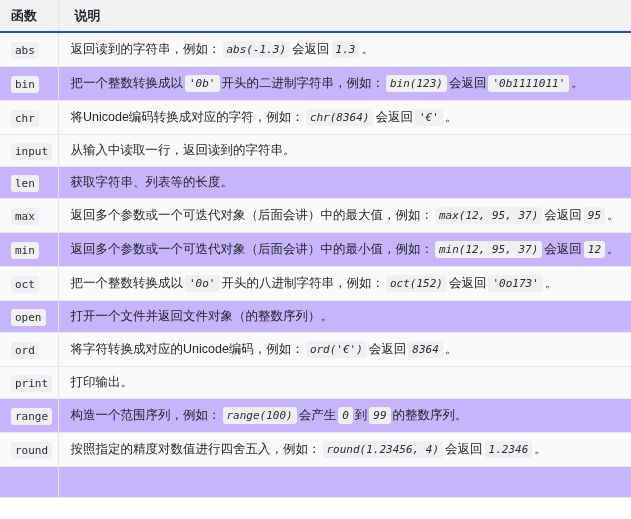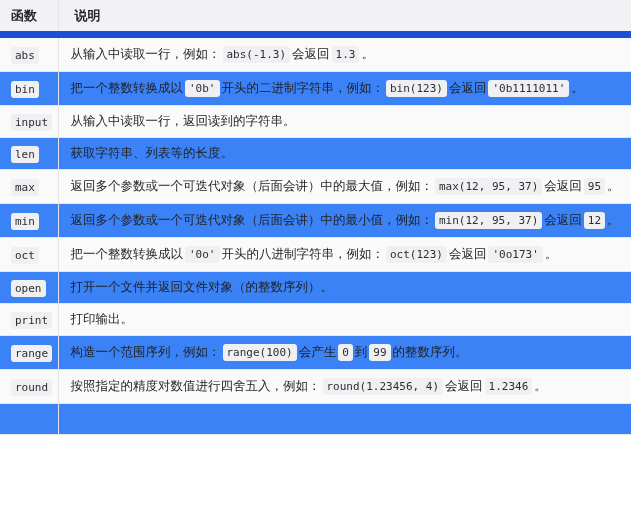"函数" .func-table thead th { border-bottom: 7px solid #1d4ed8 -> 2px solid #1d4ed8 }
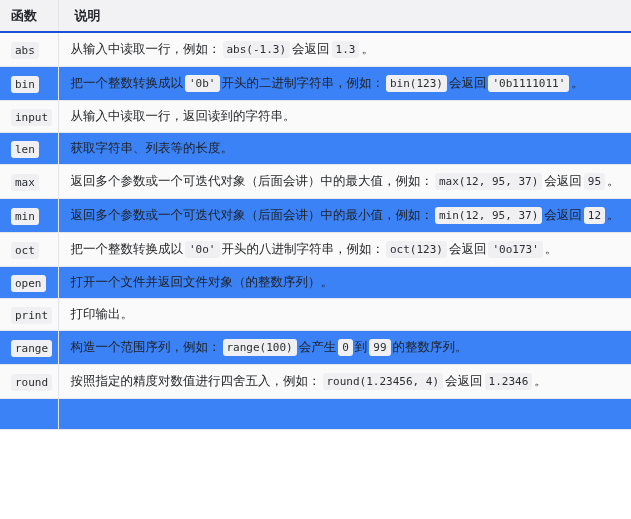"从输入中读取一行，例如：" span.txt { text: 从输入中读取一行 -> 返回读到的字符串 }
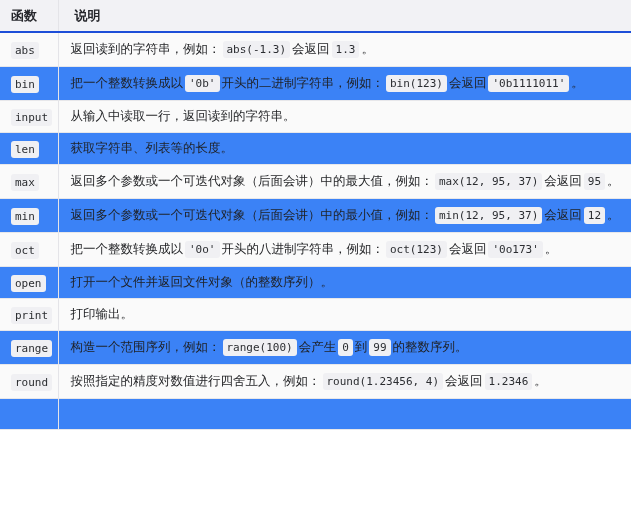"abs(-1.3)" .cell-desc .chip { font-style: none -> italic }
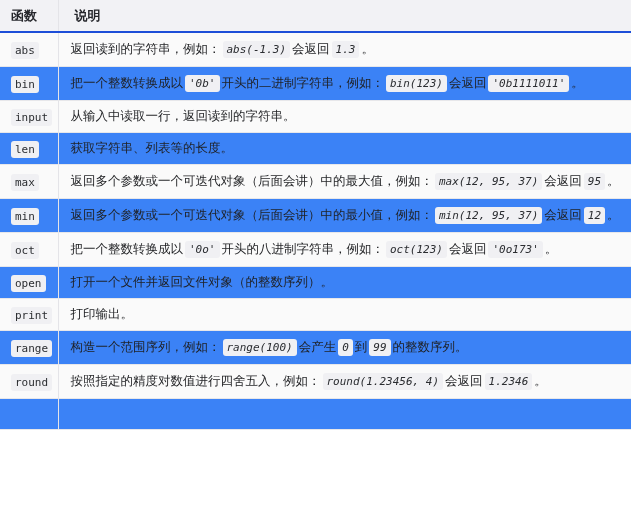"bin" .func-table tbody tr.even td { background: #3b82f6 -> #c4b5fd }
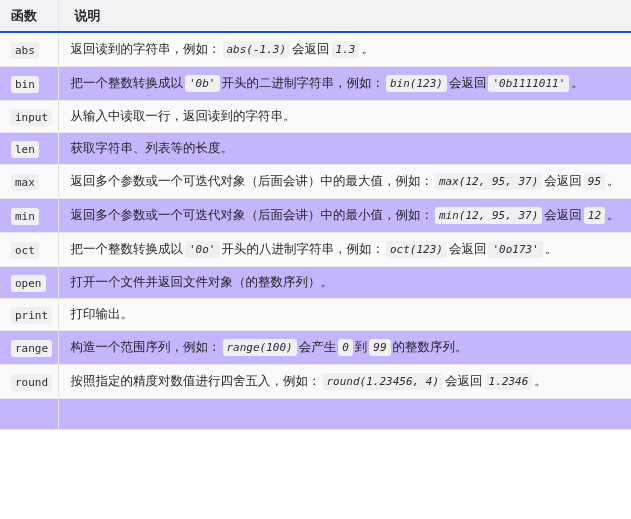"chr" tr.odd { html: none -> <tr> <td><span>chr</span></td> <td><span>将Unicode编码转换成对应的字符，例如：</span><span>chr(8364)</span><span>会返回</span><span>'€'</span><span>。</span></td> </tr> }
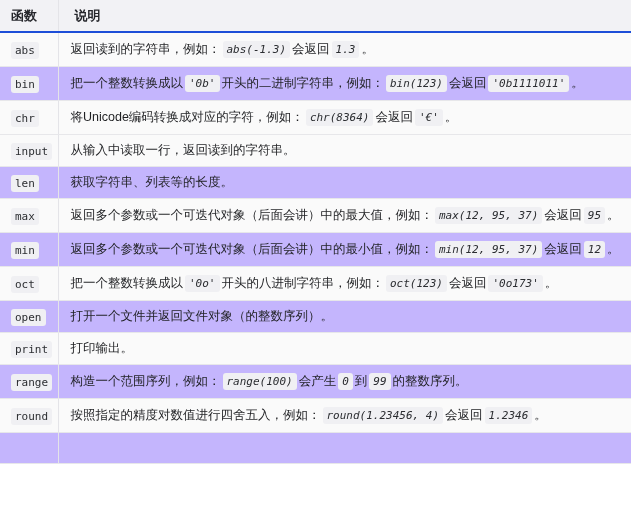"oct(123)" span.chip { text: 123 -> 152 }
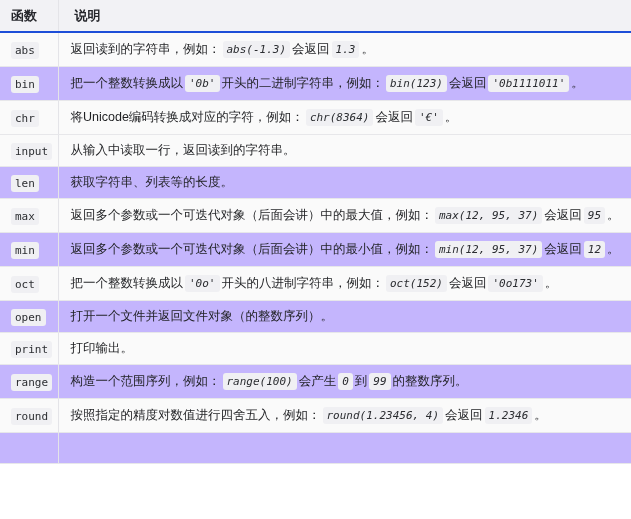"ord" tr.odd { html: none -> <tr> <td><span>ord</span></td> <td><span>将字符转换成对应的Unicode编码，例如：</span><span>ord('€')</span><span>会返回</span><span>8364</span><span>。</span></td> </tr> }
